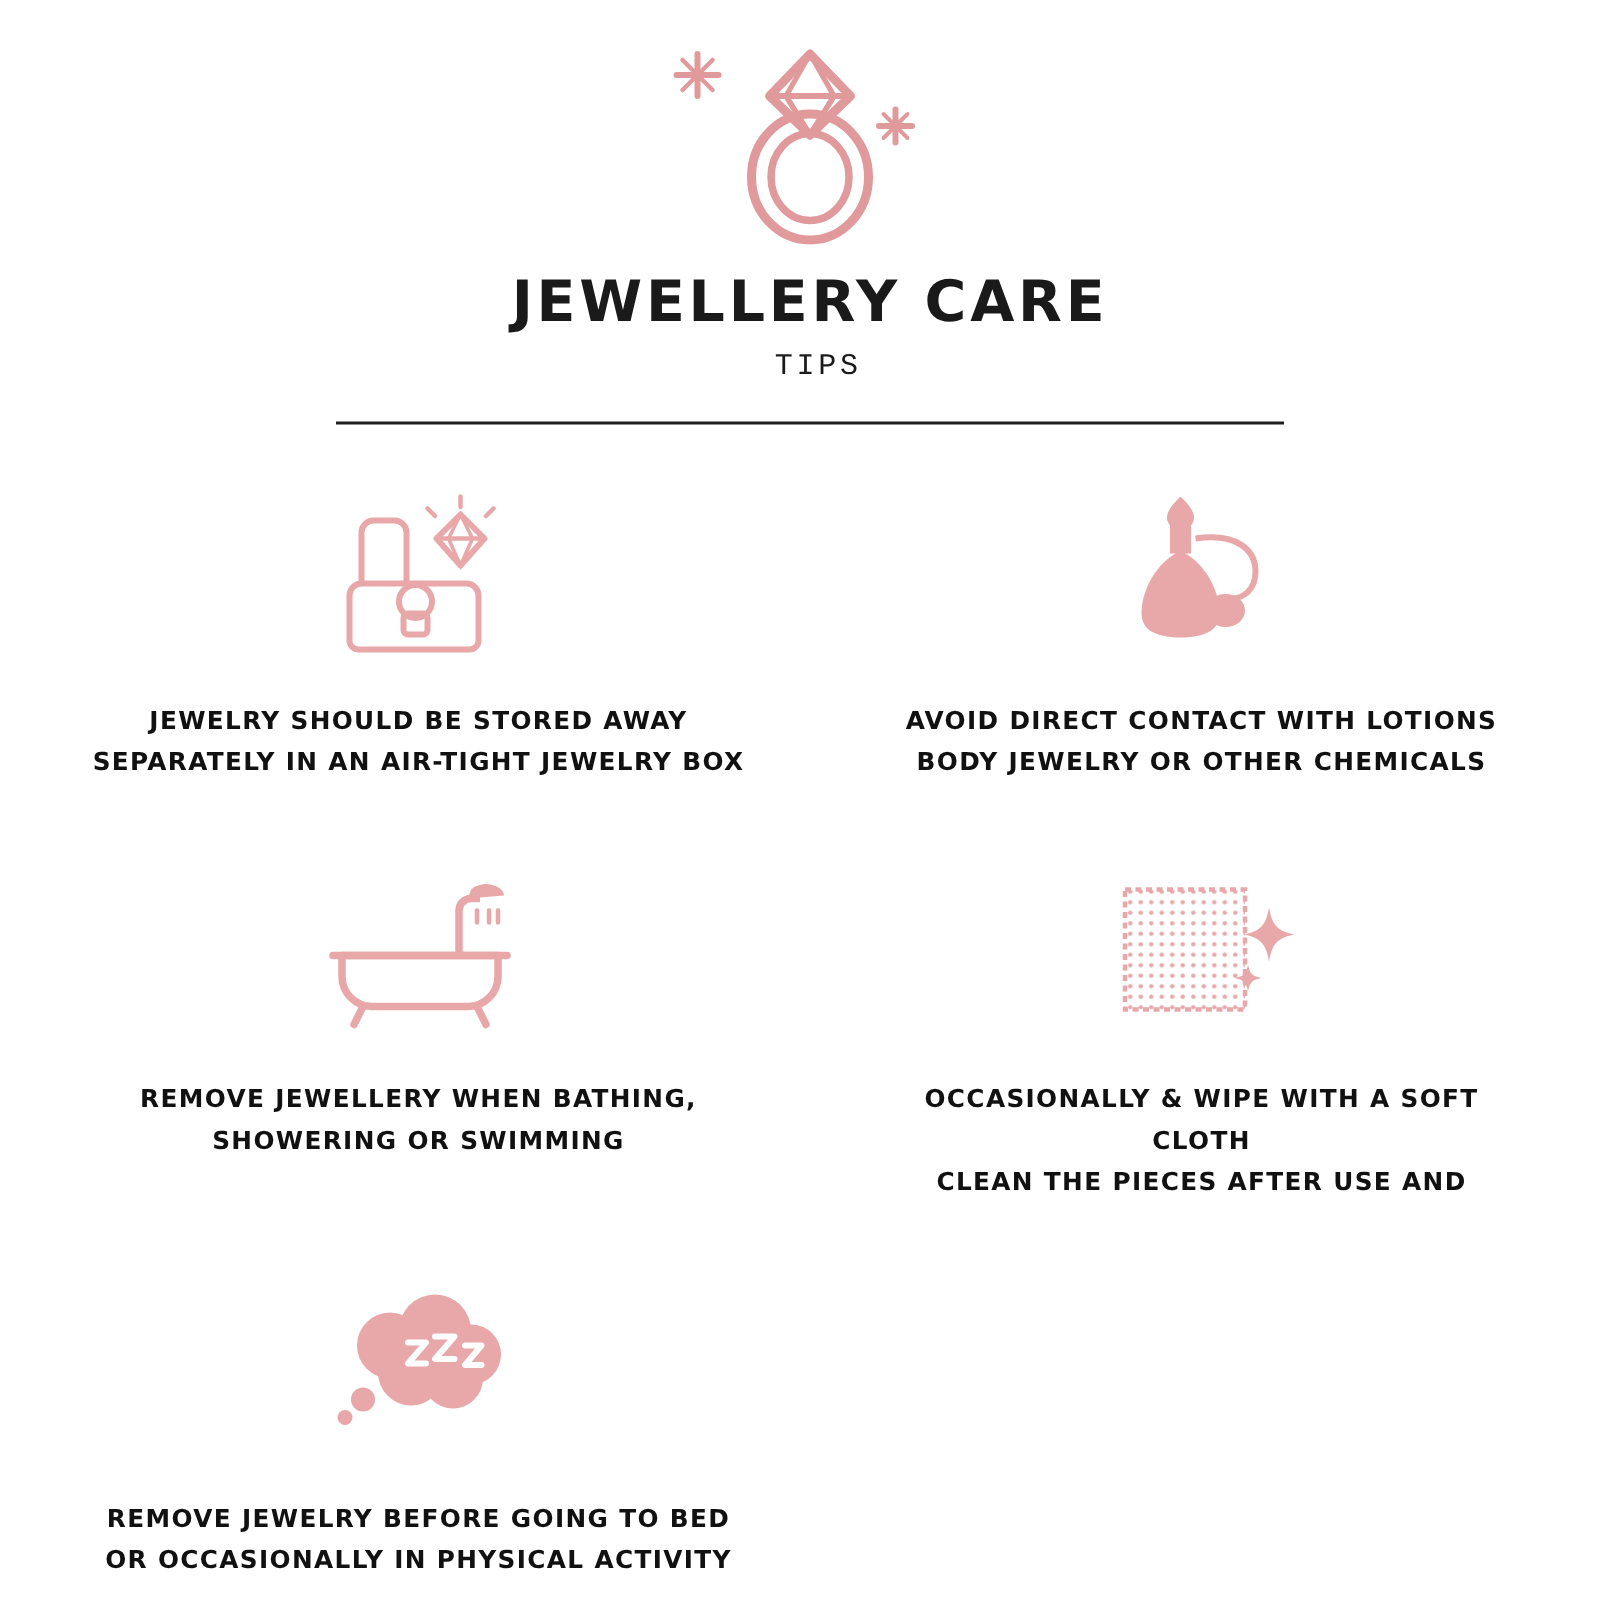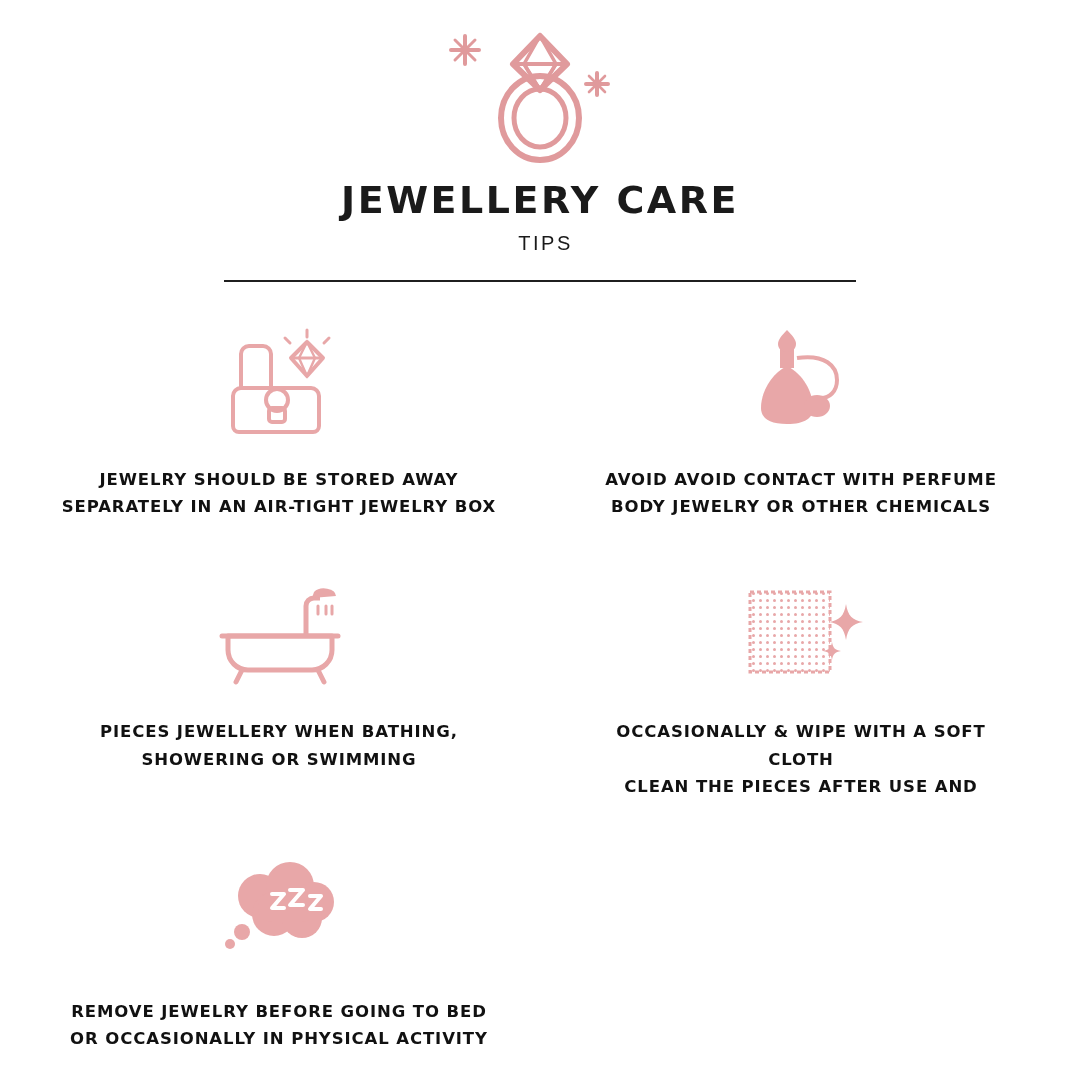"TIPS" .subtitle { font-family: Liberation Sans, sans-serif -> Liberation Mono, monospace }
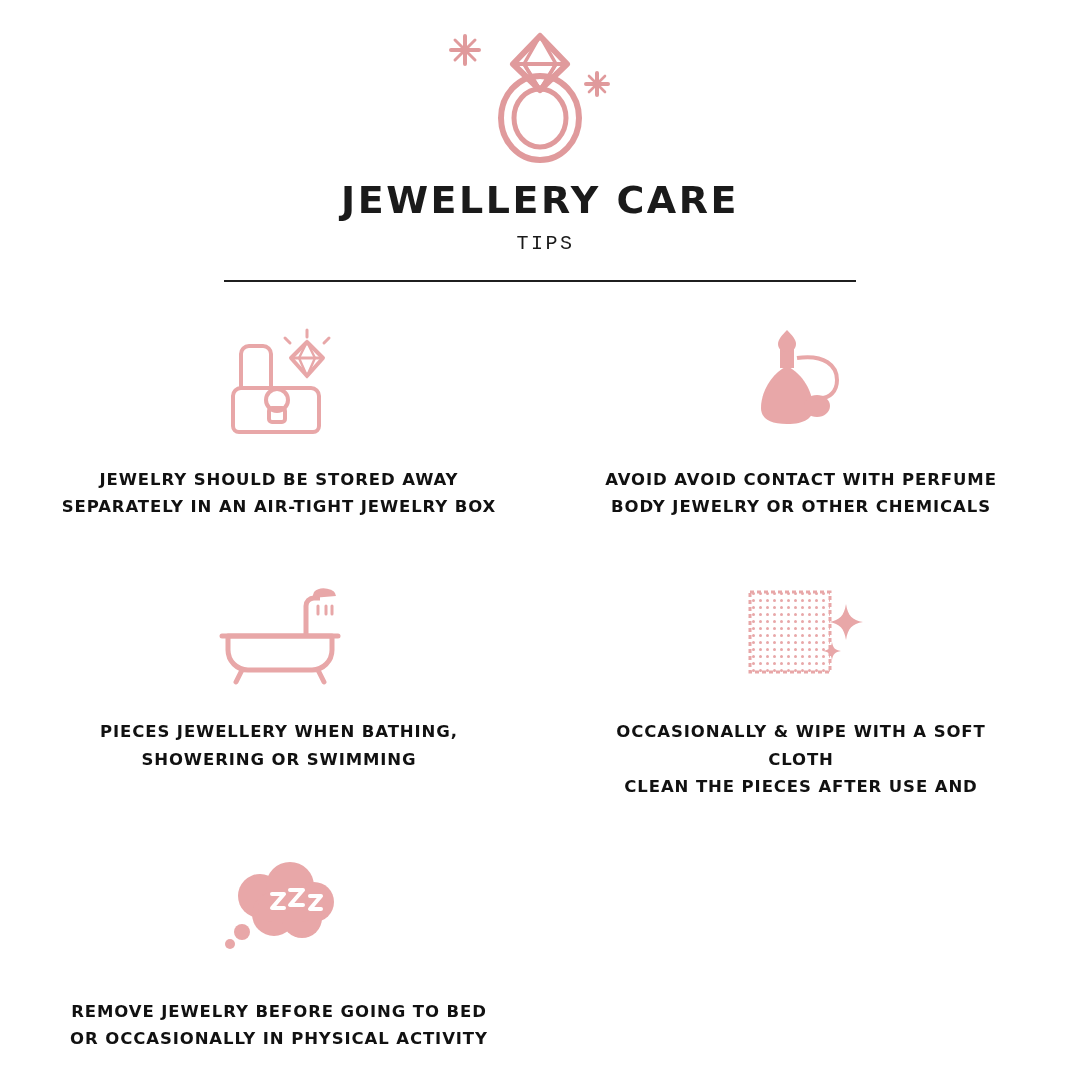"AVOID AVOID CONTACT WITH PERFUME" span.line { text: AVOID CONTACT WITH PERFUME -> DIRECT CONTACT WITH LOTIONS }
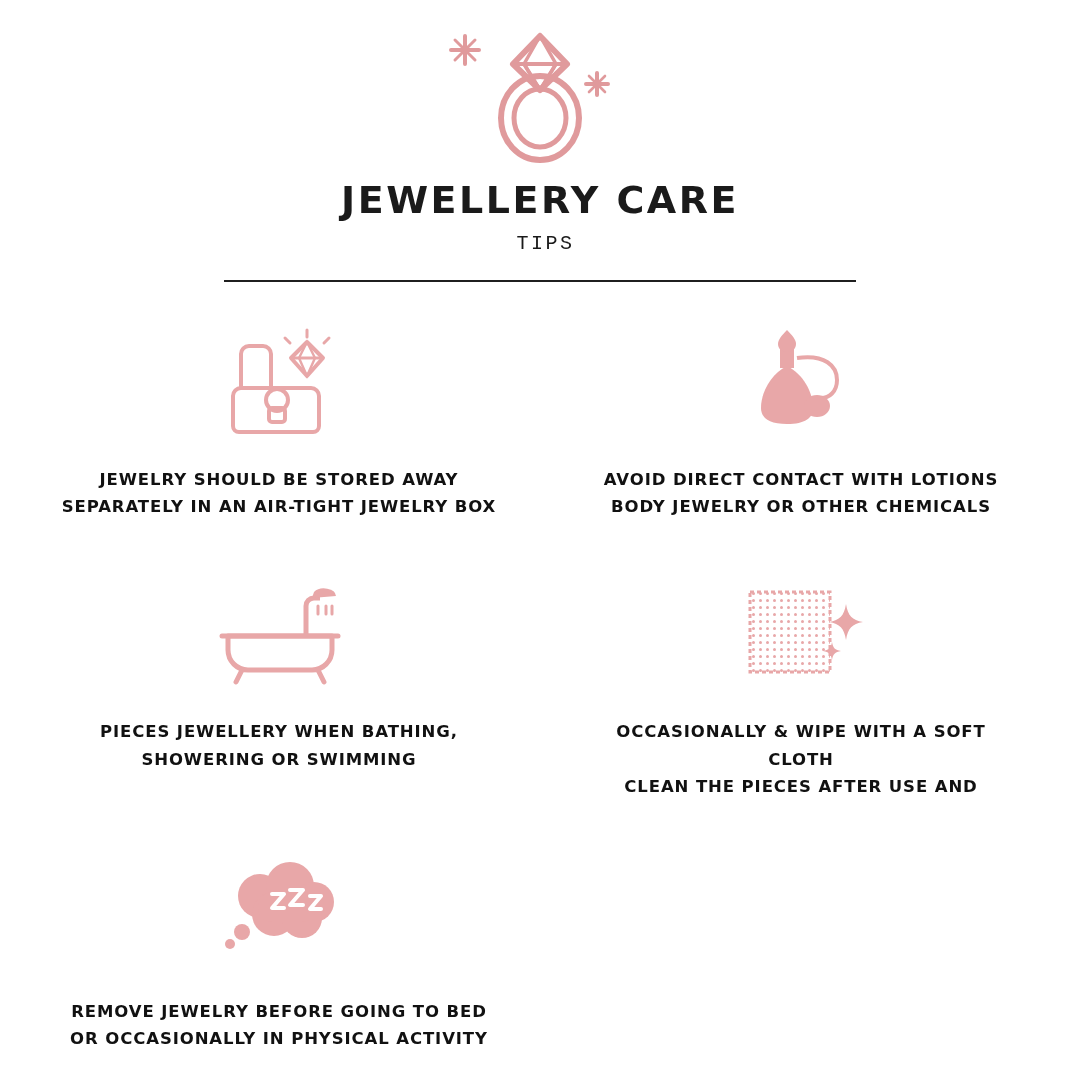"PIECES JEWELLERY WHEN BATHING," span.line { text: PIECES -> REMOVE }
